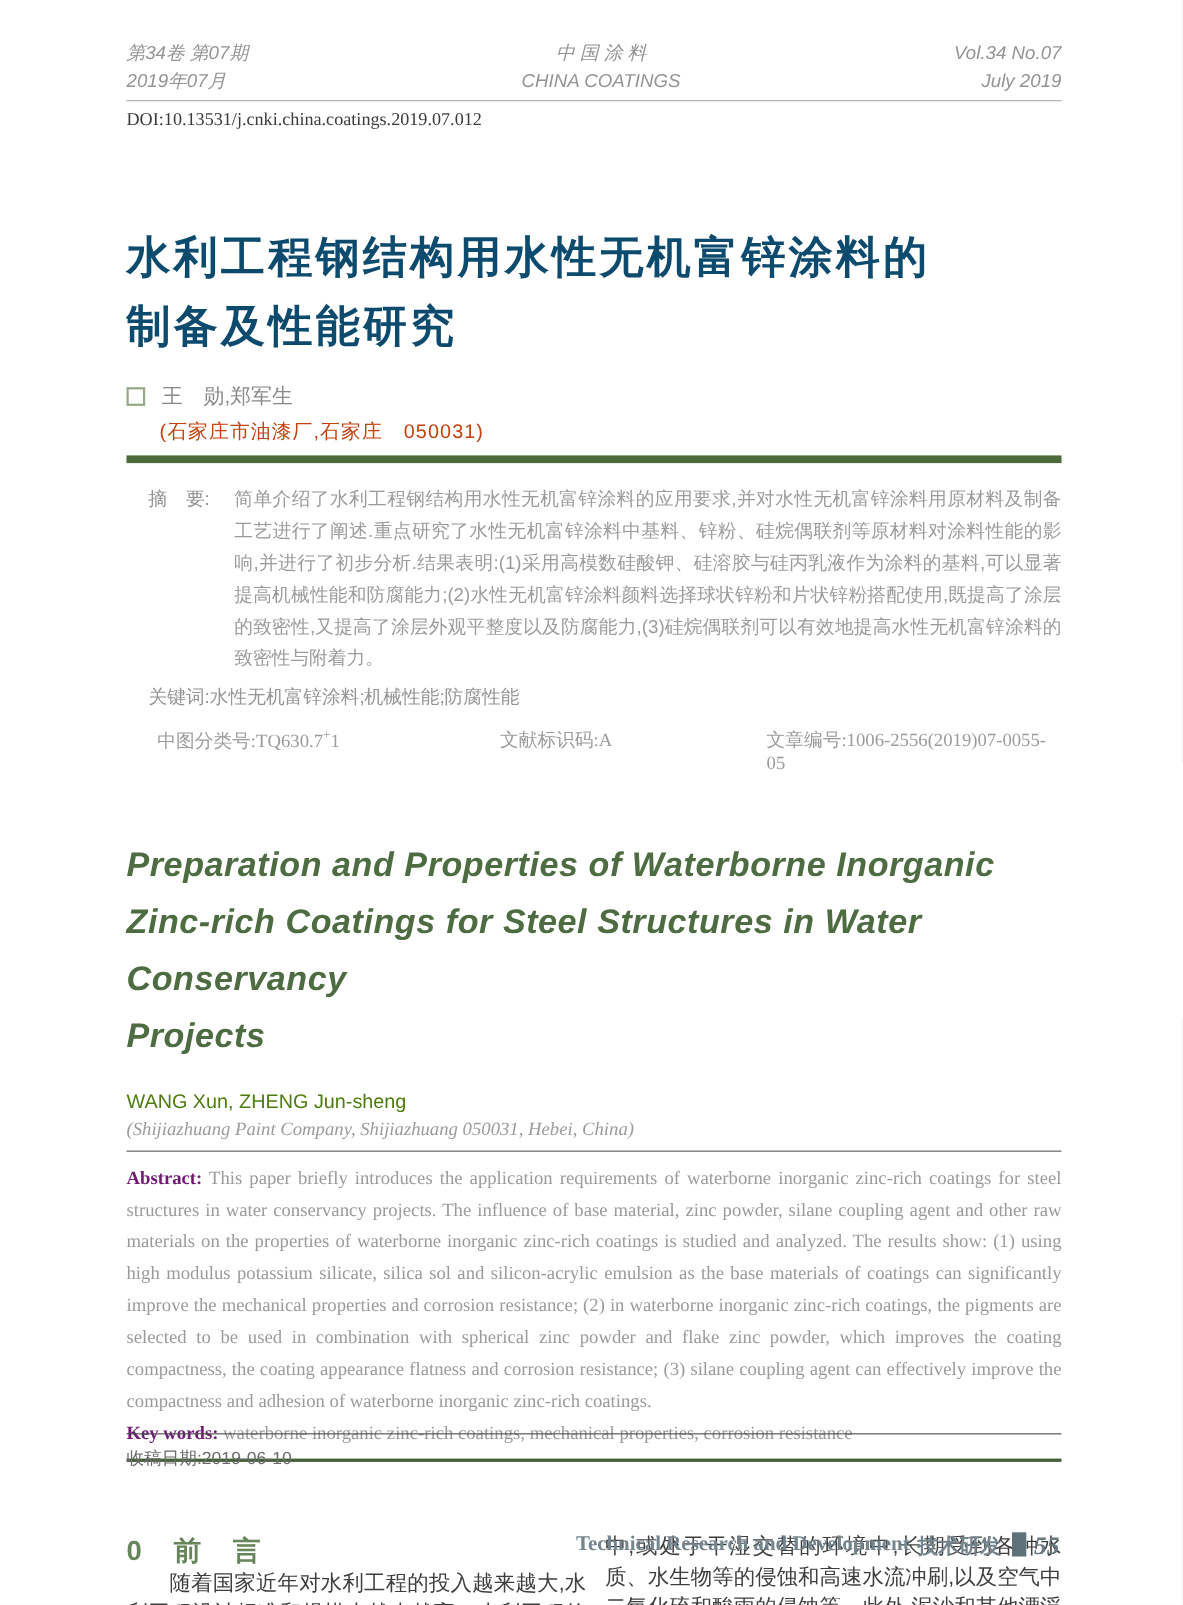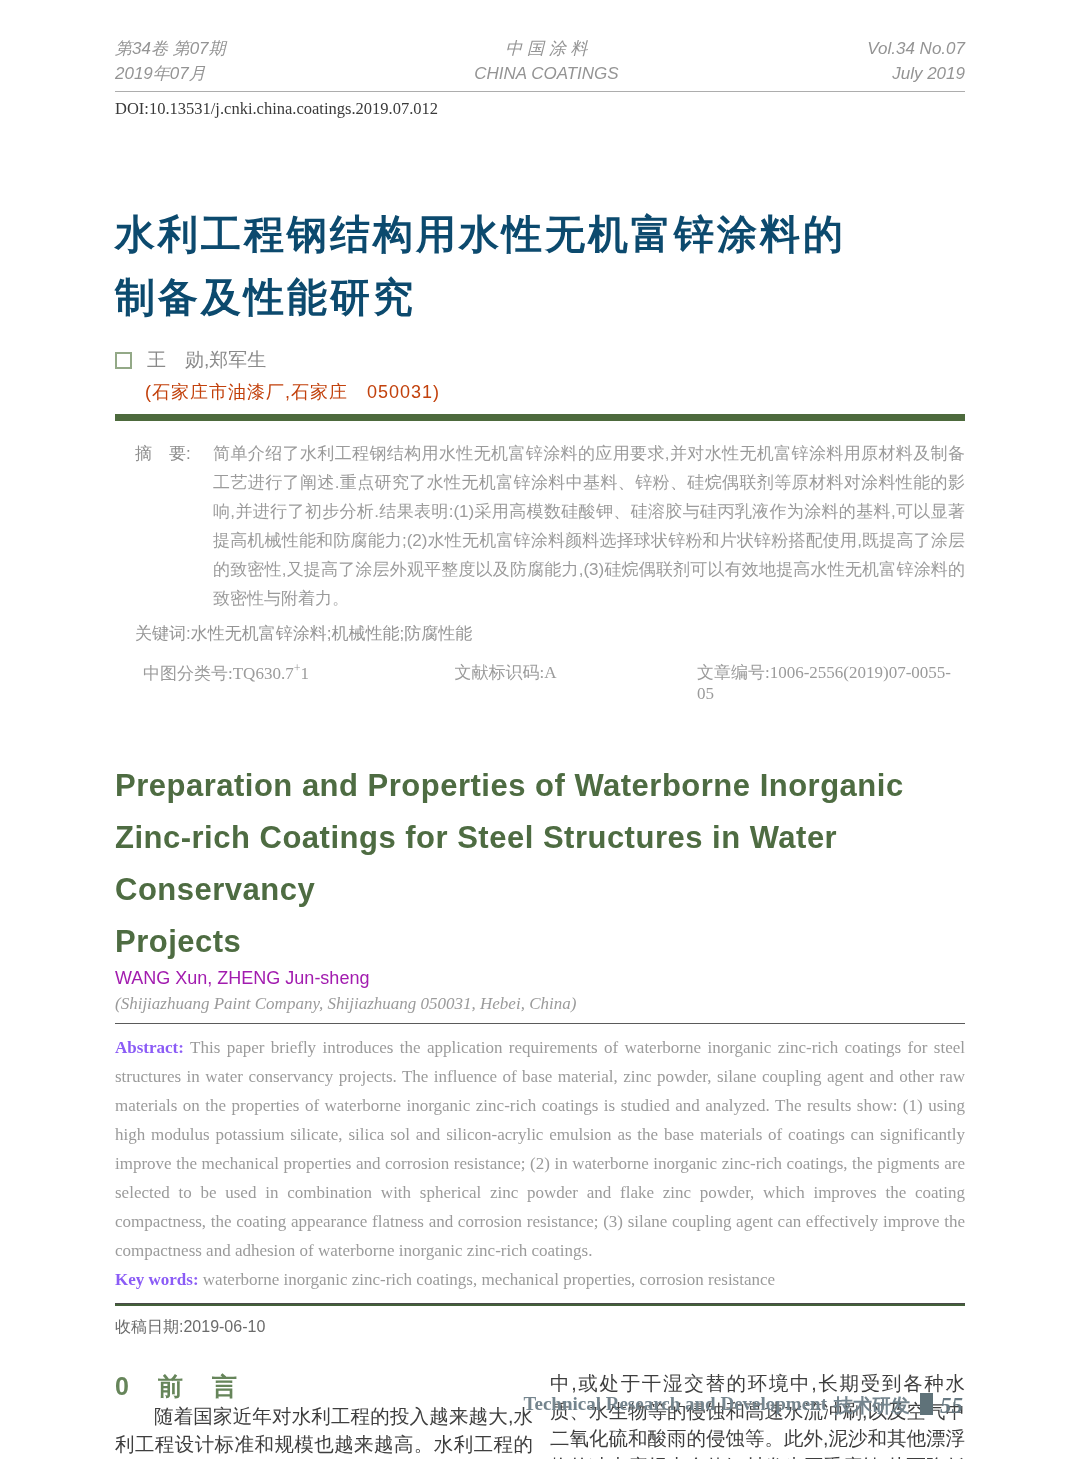"Preparation and Properties of Waterborne" .title-en { font-style: none -> italic }
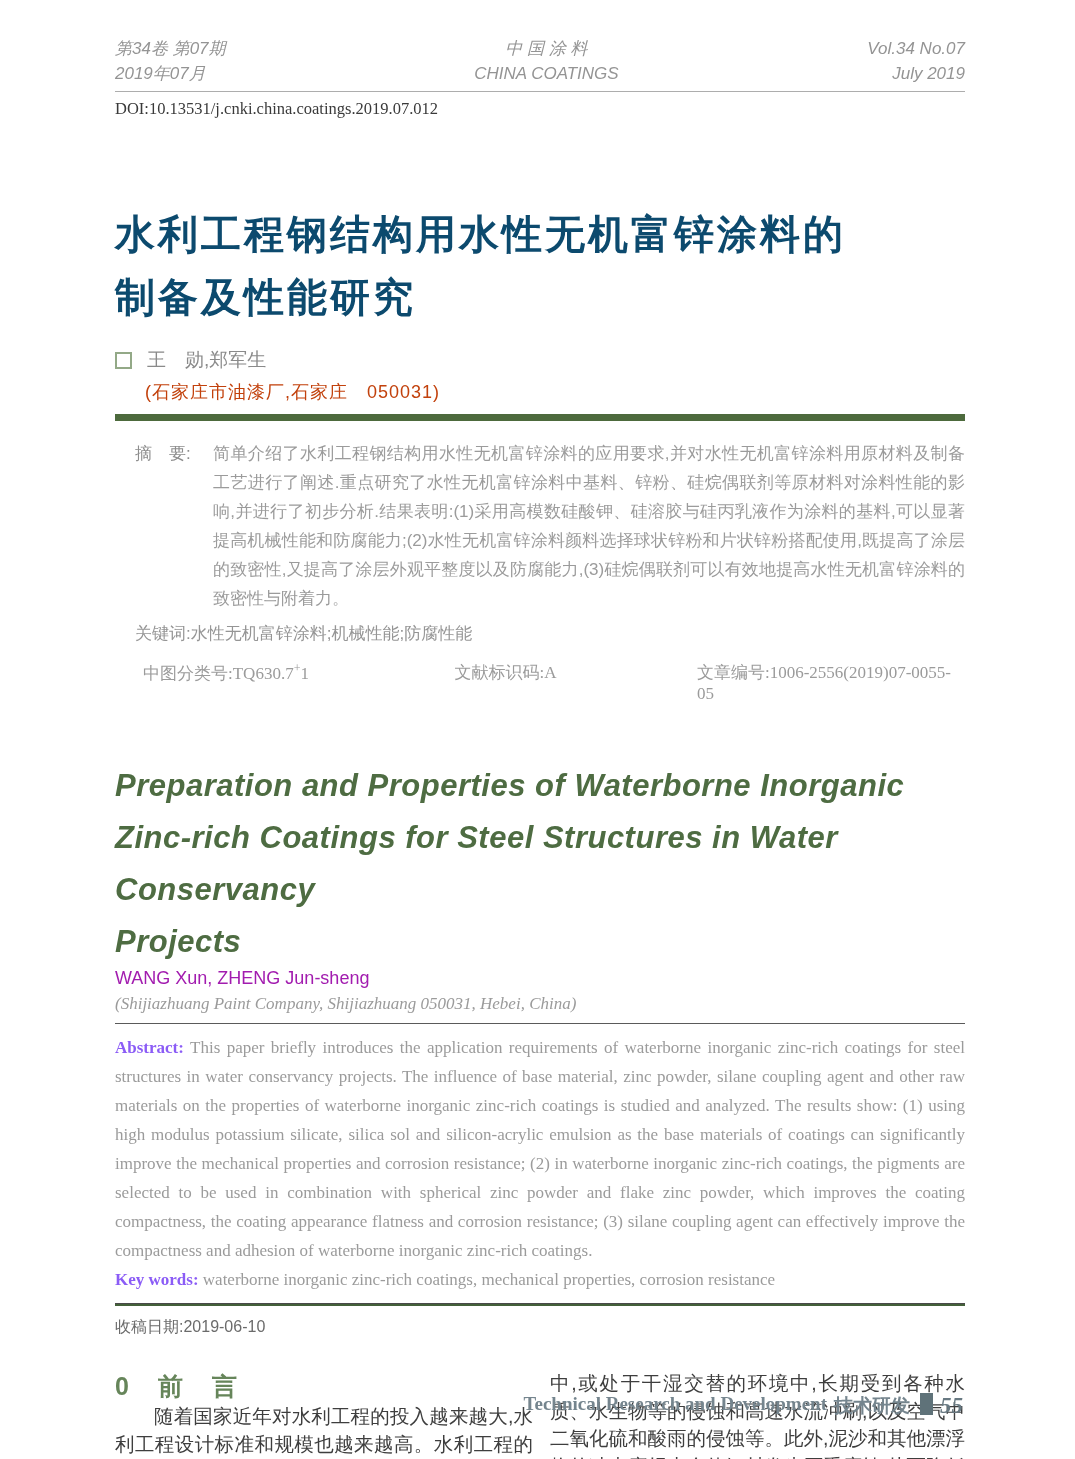"WANG Xun, ZHENG Jun-sheng" .authors-en { color: #a21caf -> #4d7c0f; margin-top: 0 -> 23px }
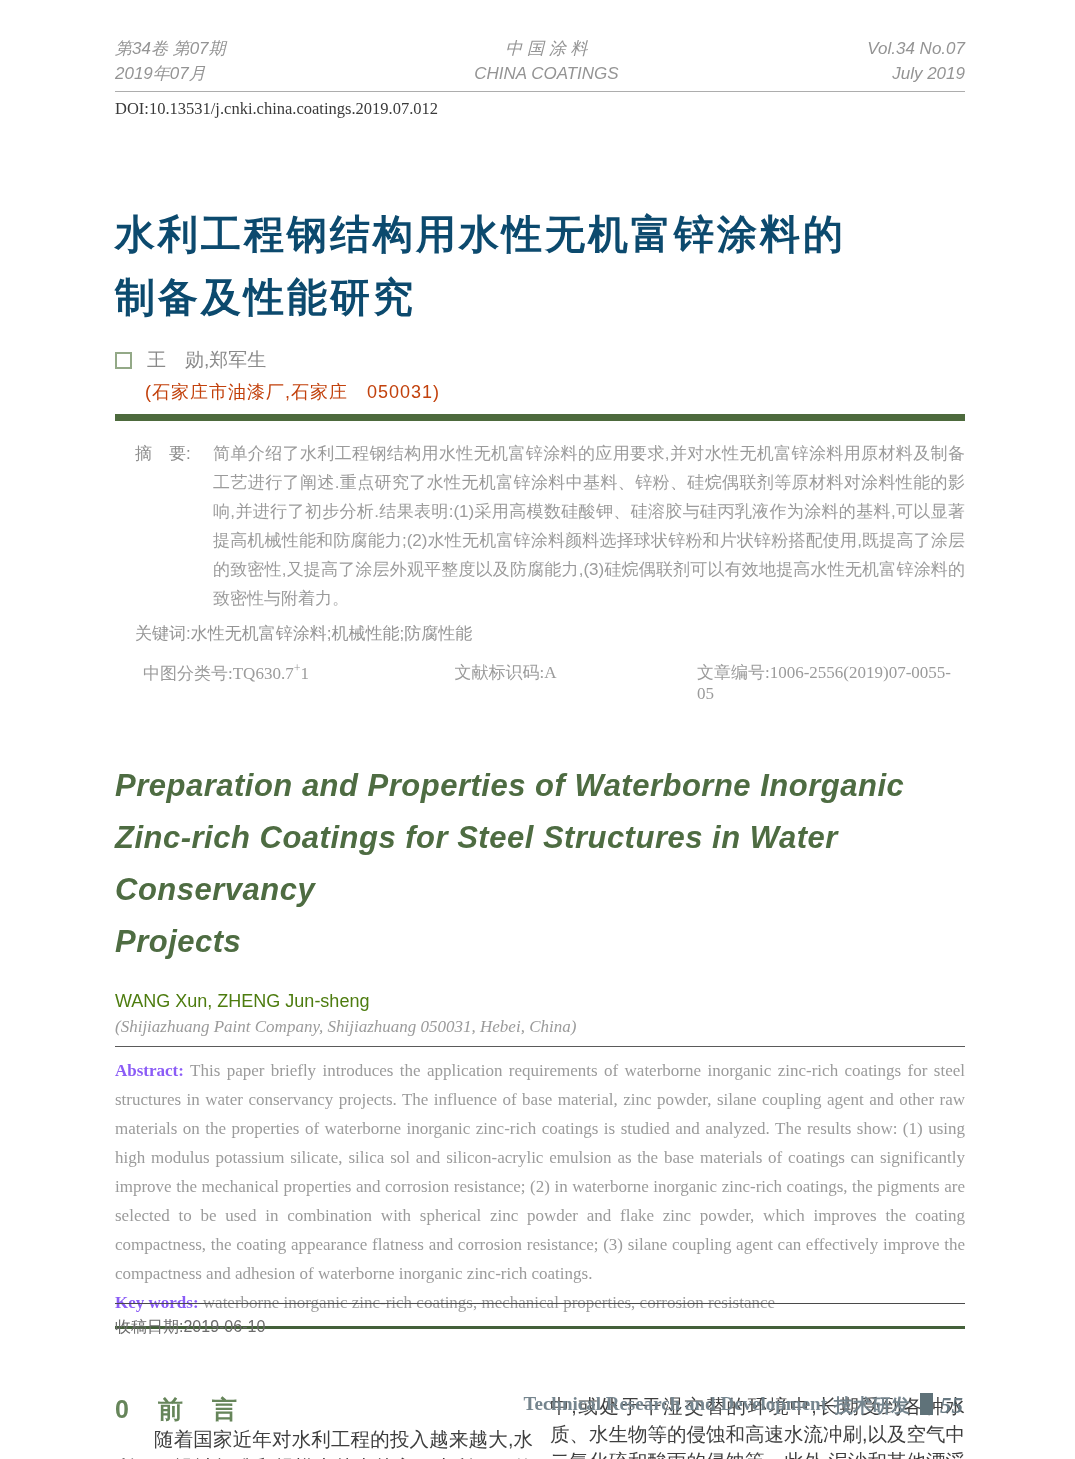"Abstract:" .en-label { color: #8b5cf6 -> #701a75 }
